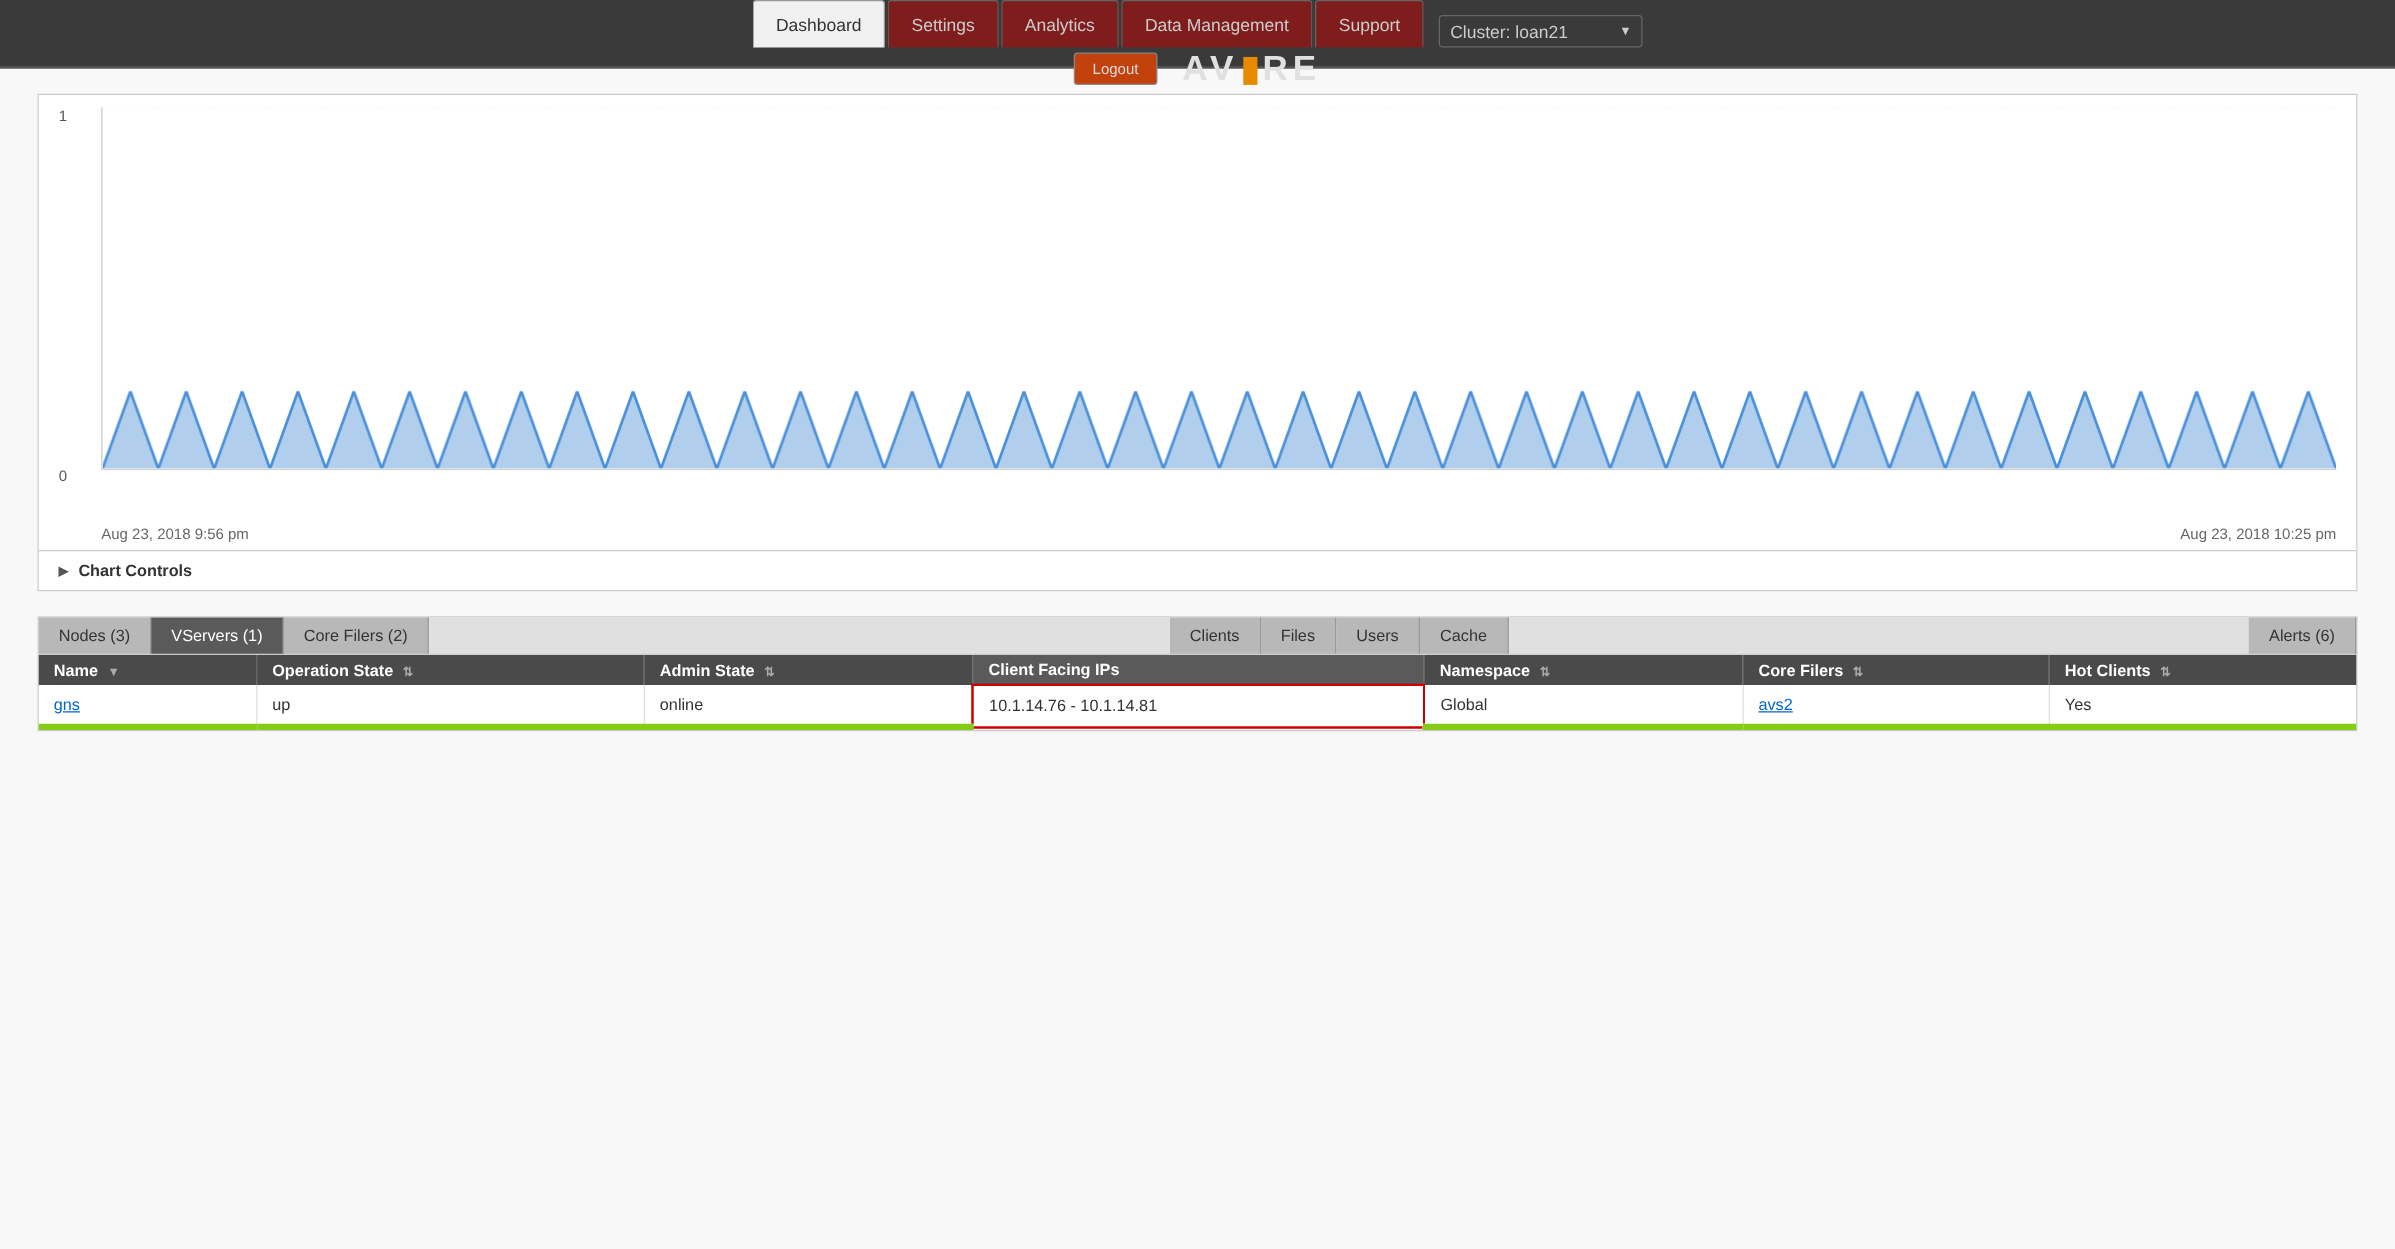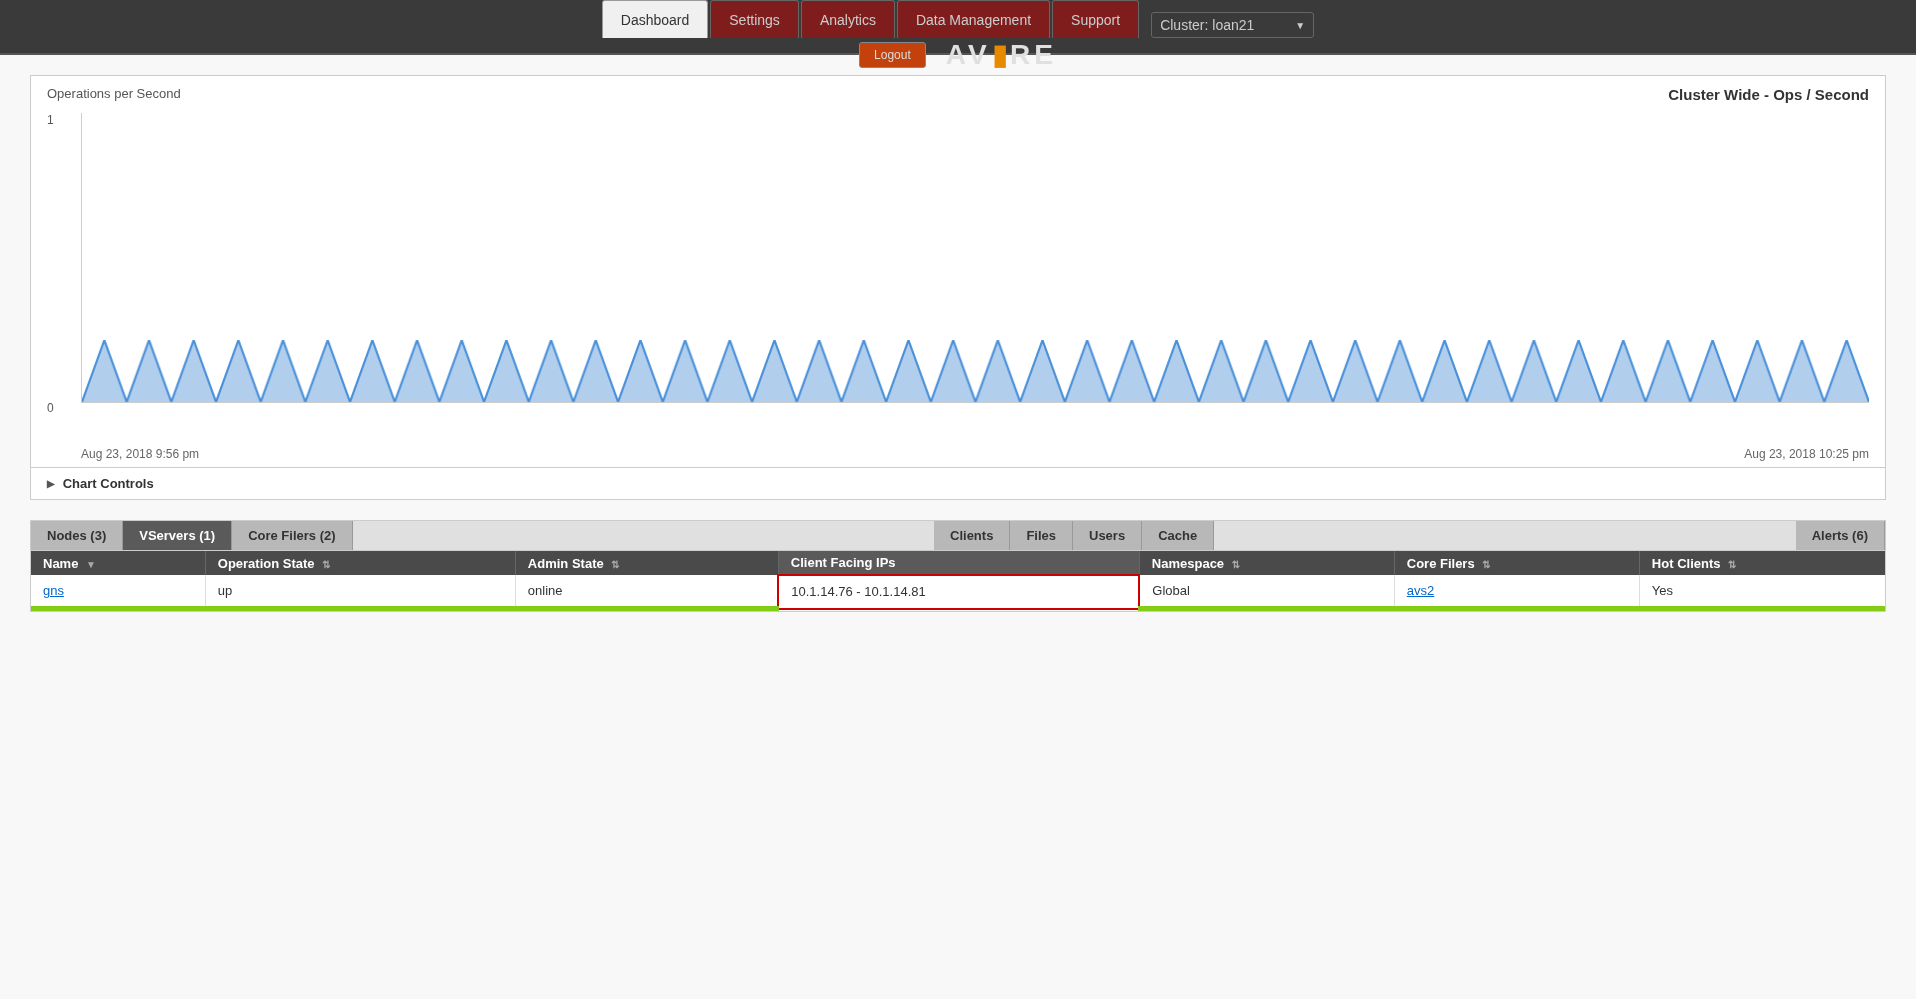"Operations per Second" div { html: <div> <div>Operations per Second</div> <div>Cluster Wide - Ops / Second</div> </div> -> none }
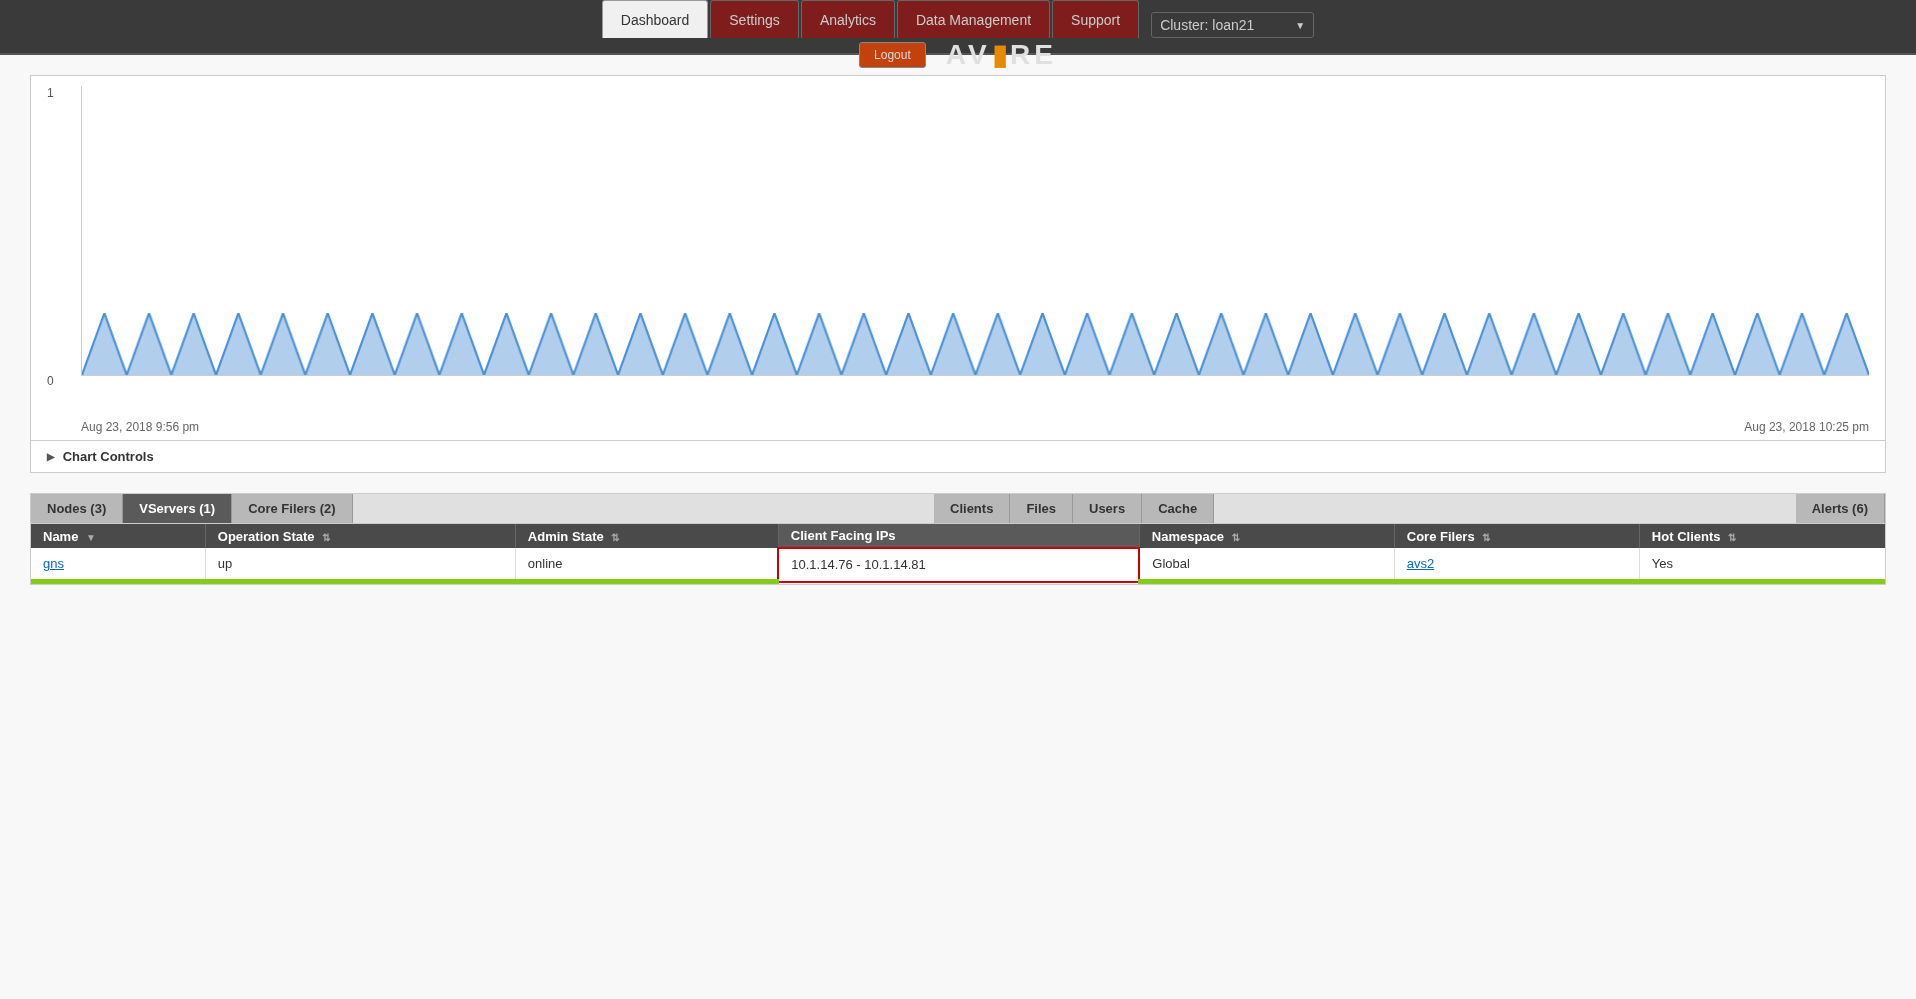"Nodes (3)" #tabs-row { font-weight: bold -> none }
